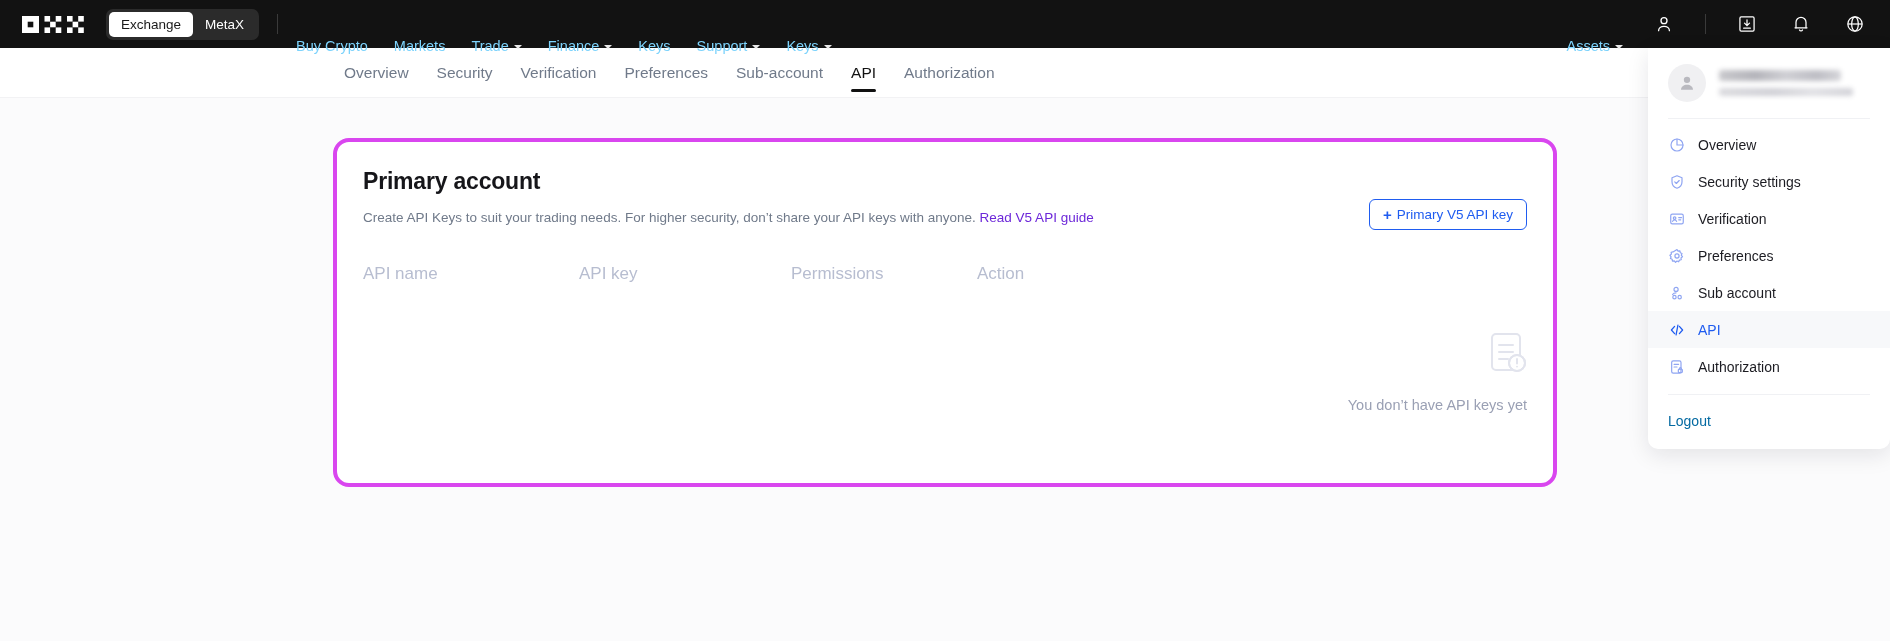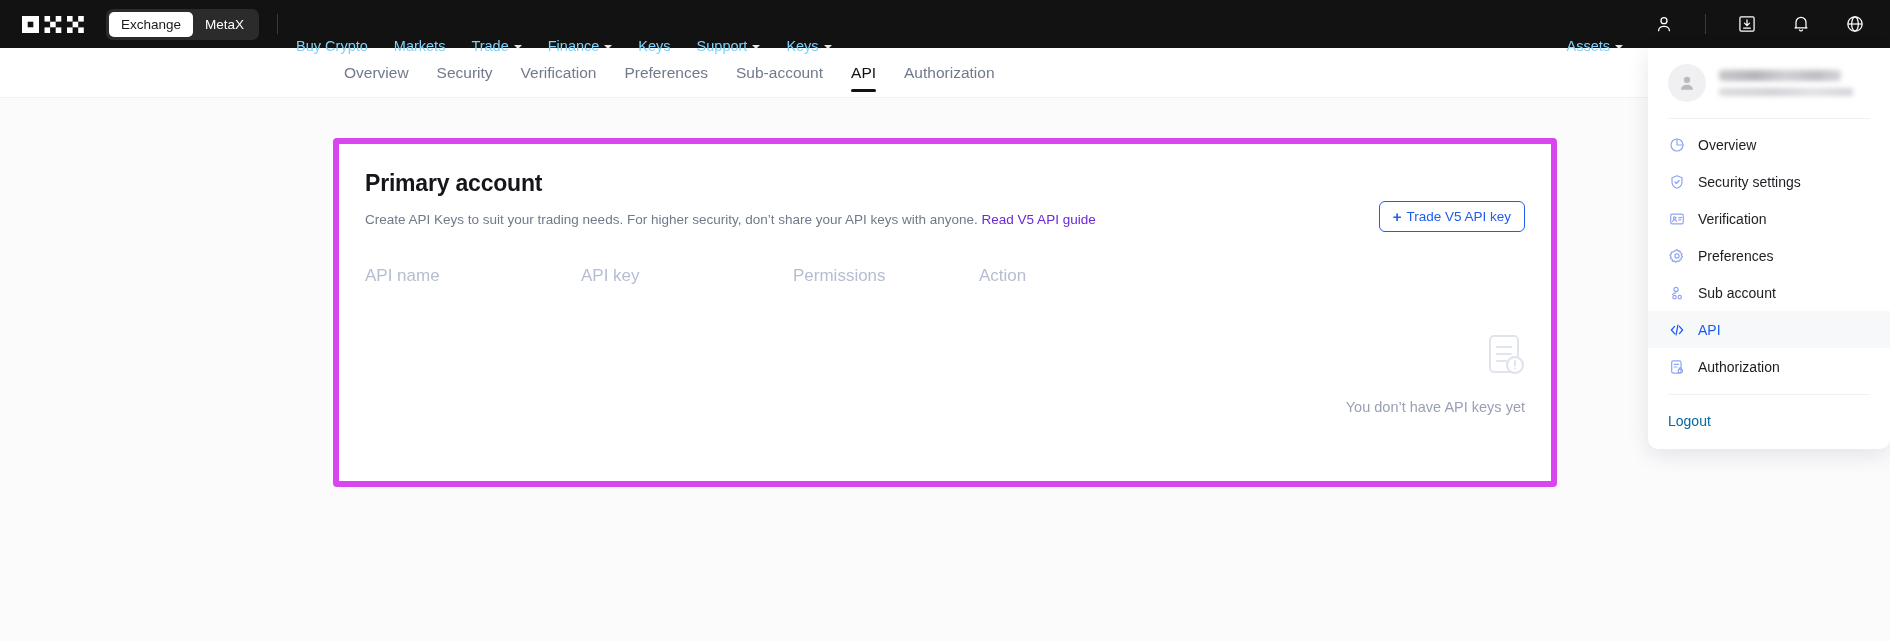"Primary account" .card { border: 6px solid #d946ef -> 4px solid #d946ef; border-radius: 4px -> 16px }
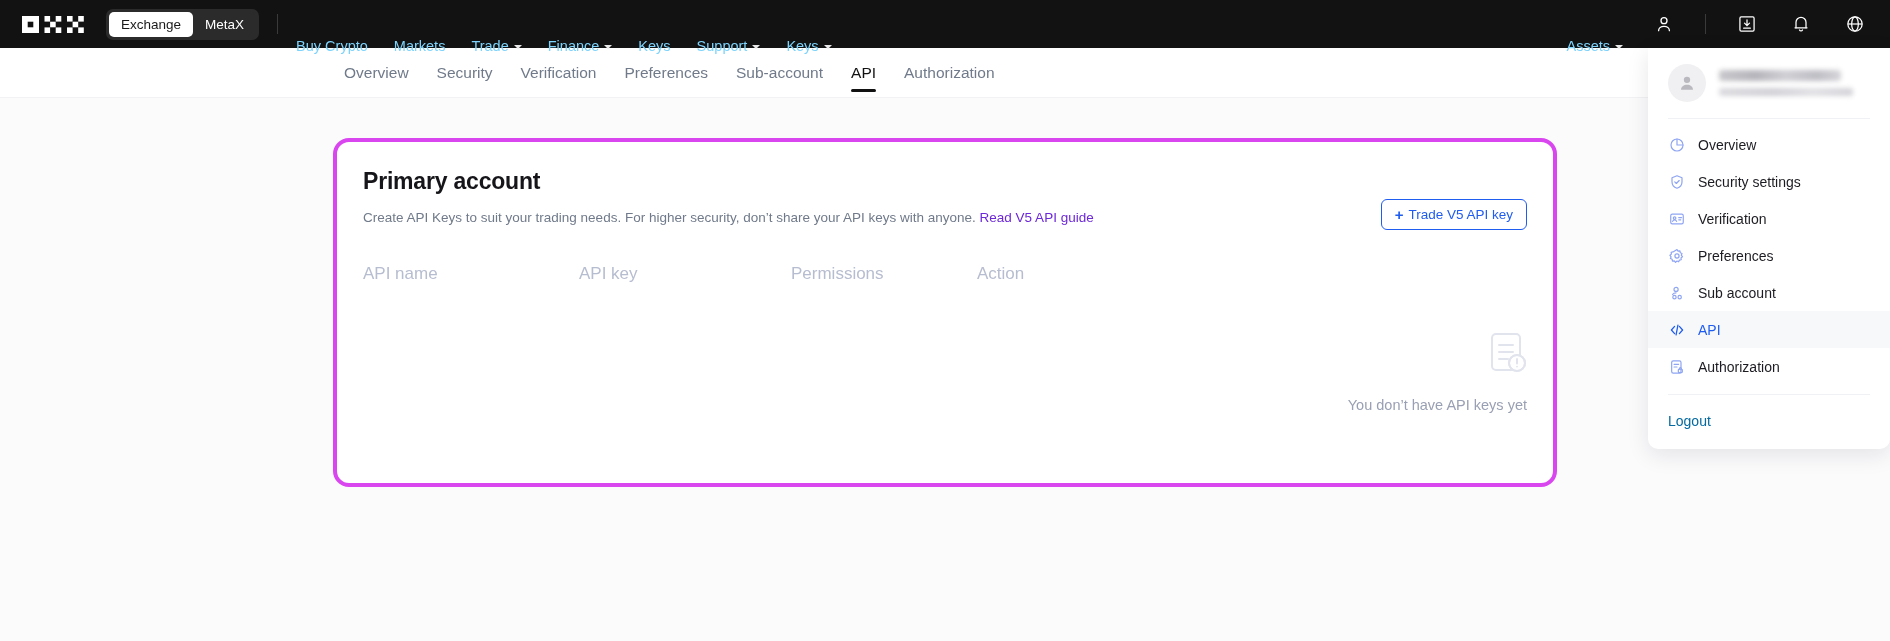"Trade V5 API key" span { text: Trade -> Primary }
